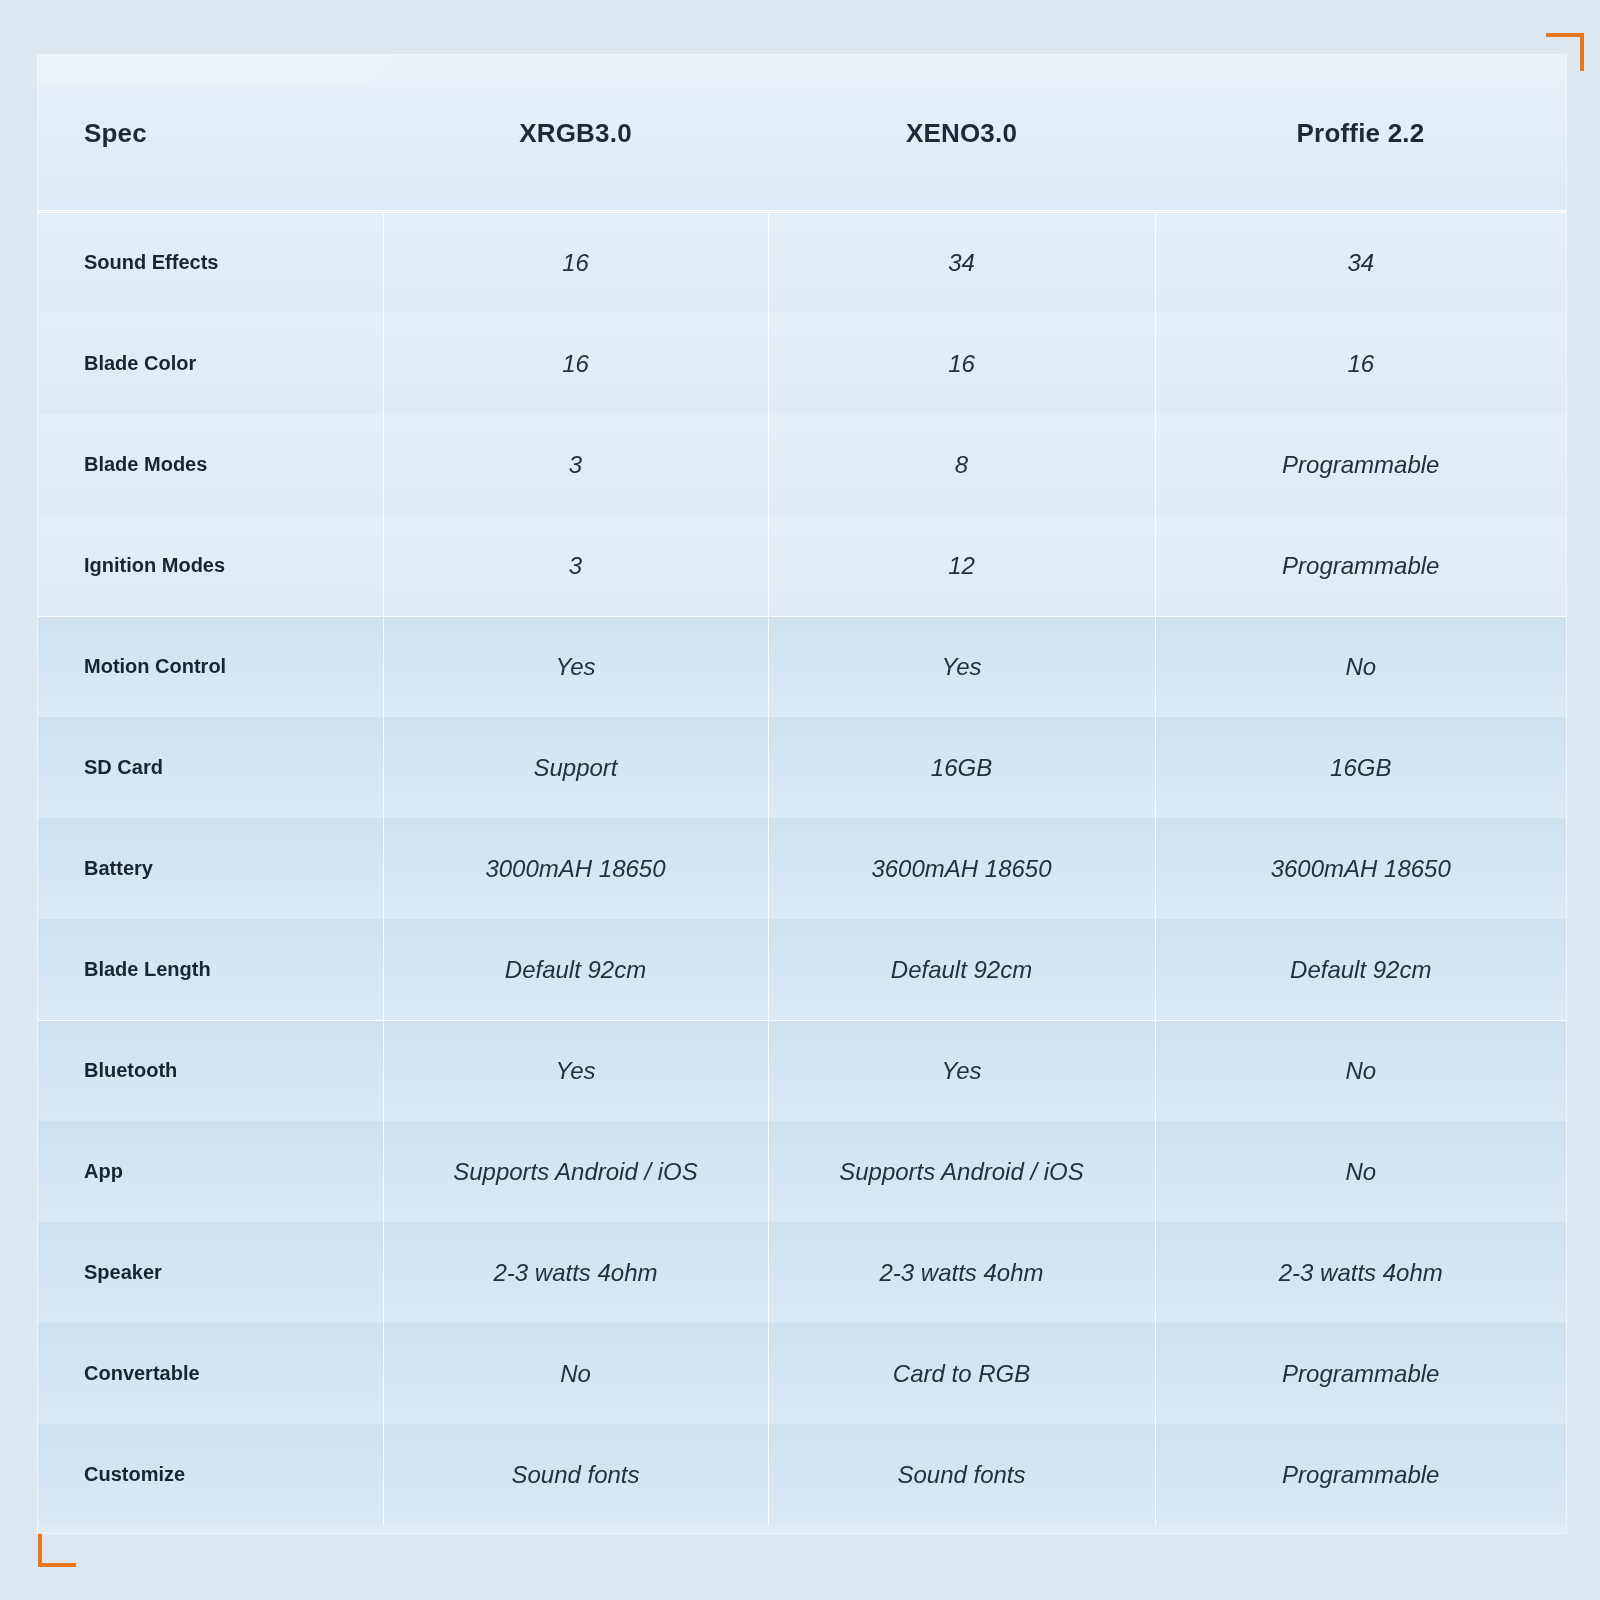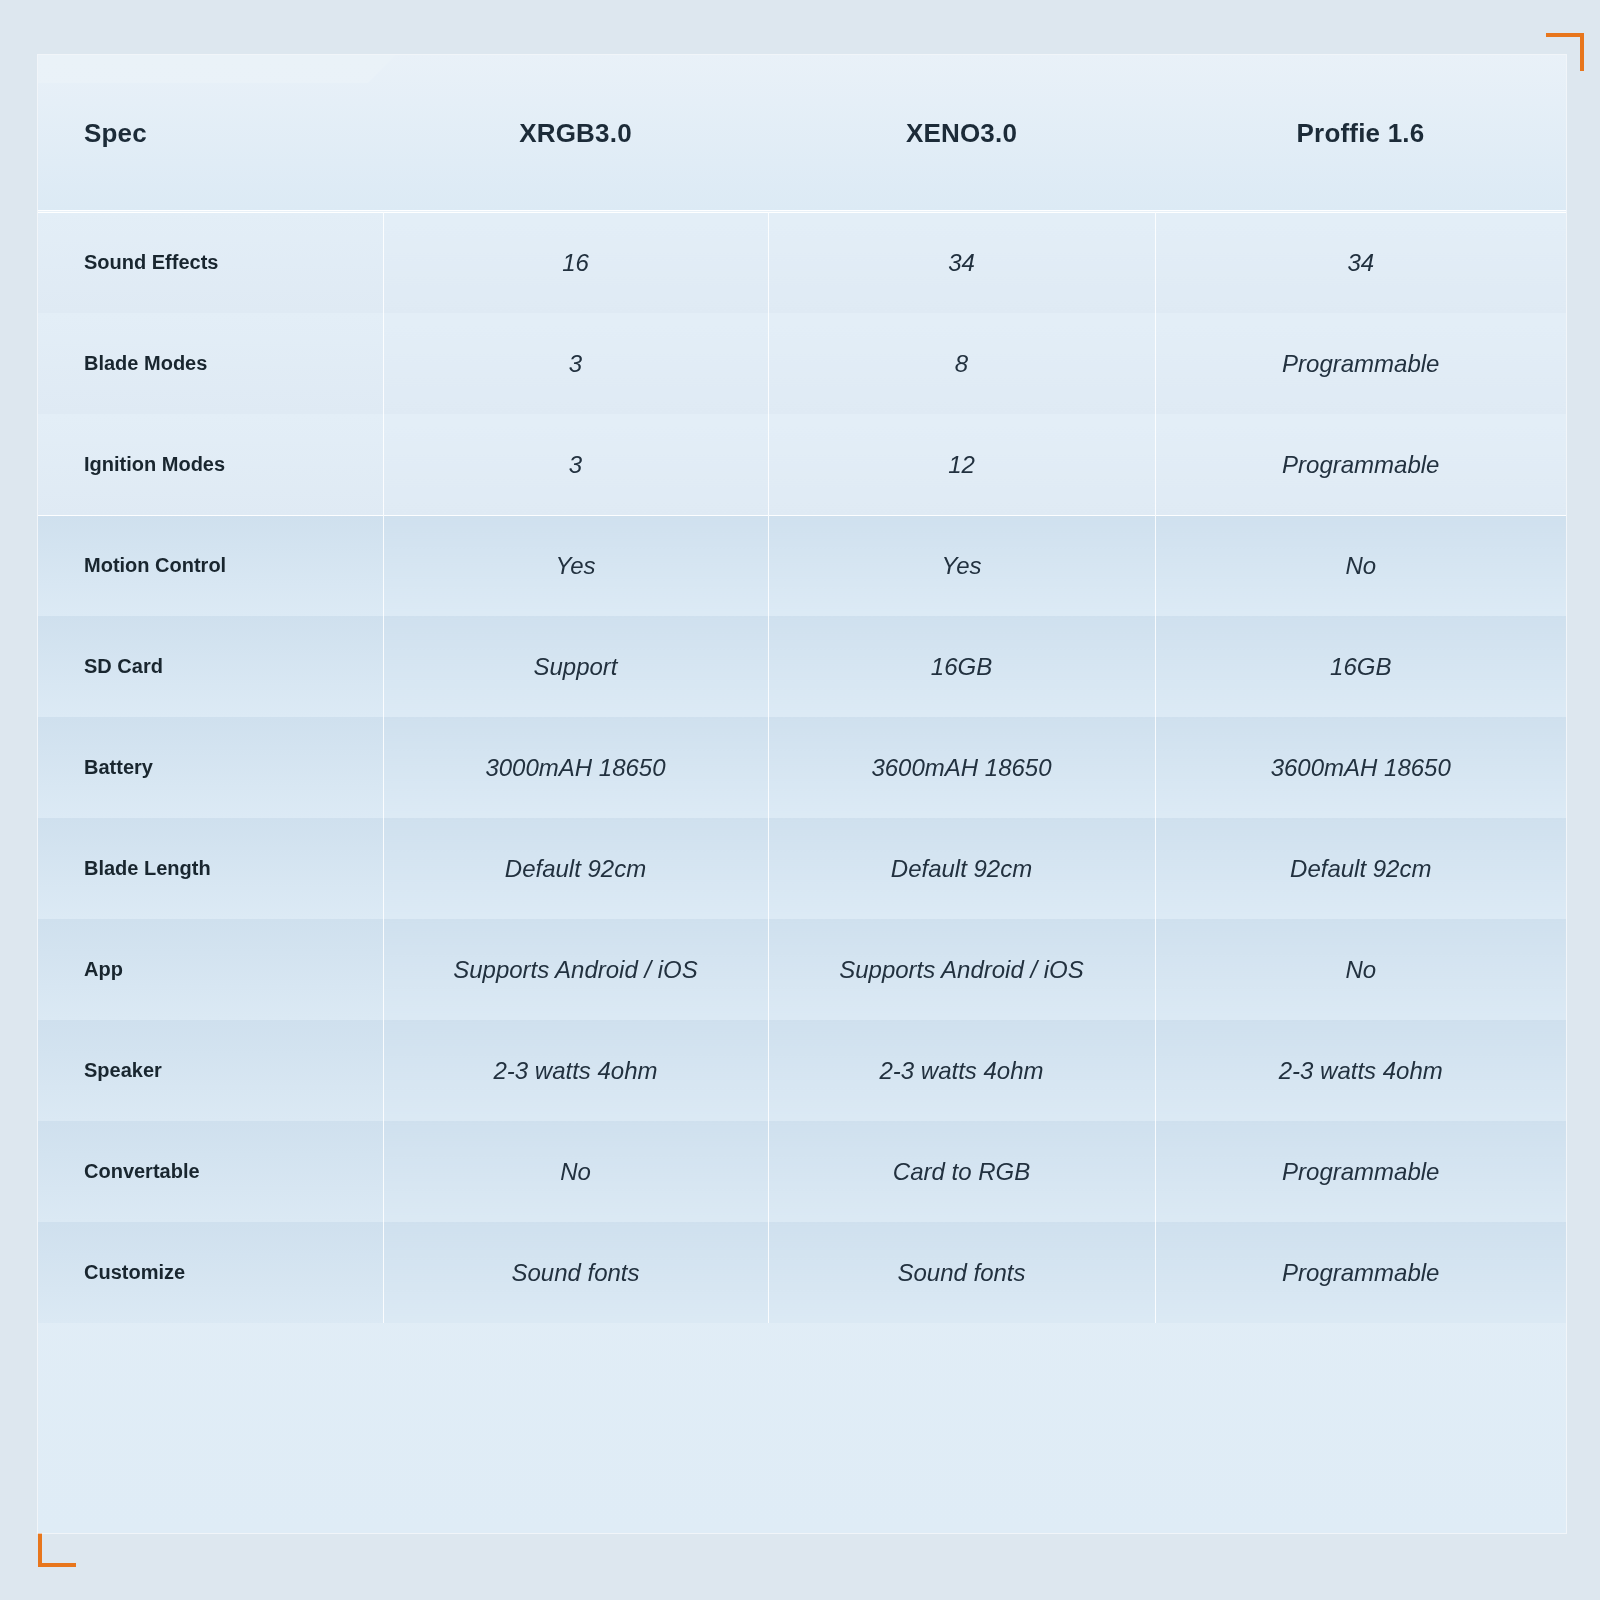"Proffie 1.6" th.val { text: 1.6 -> 2.2 }
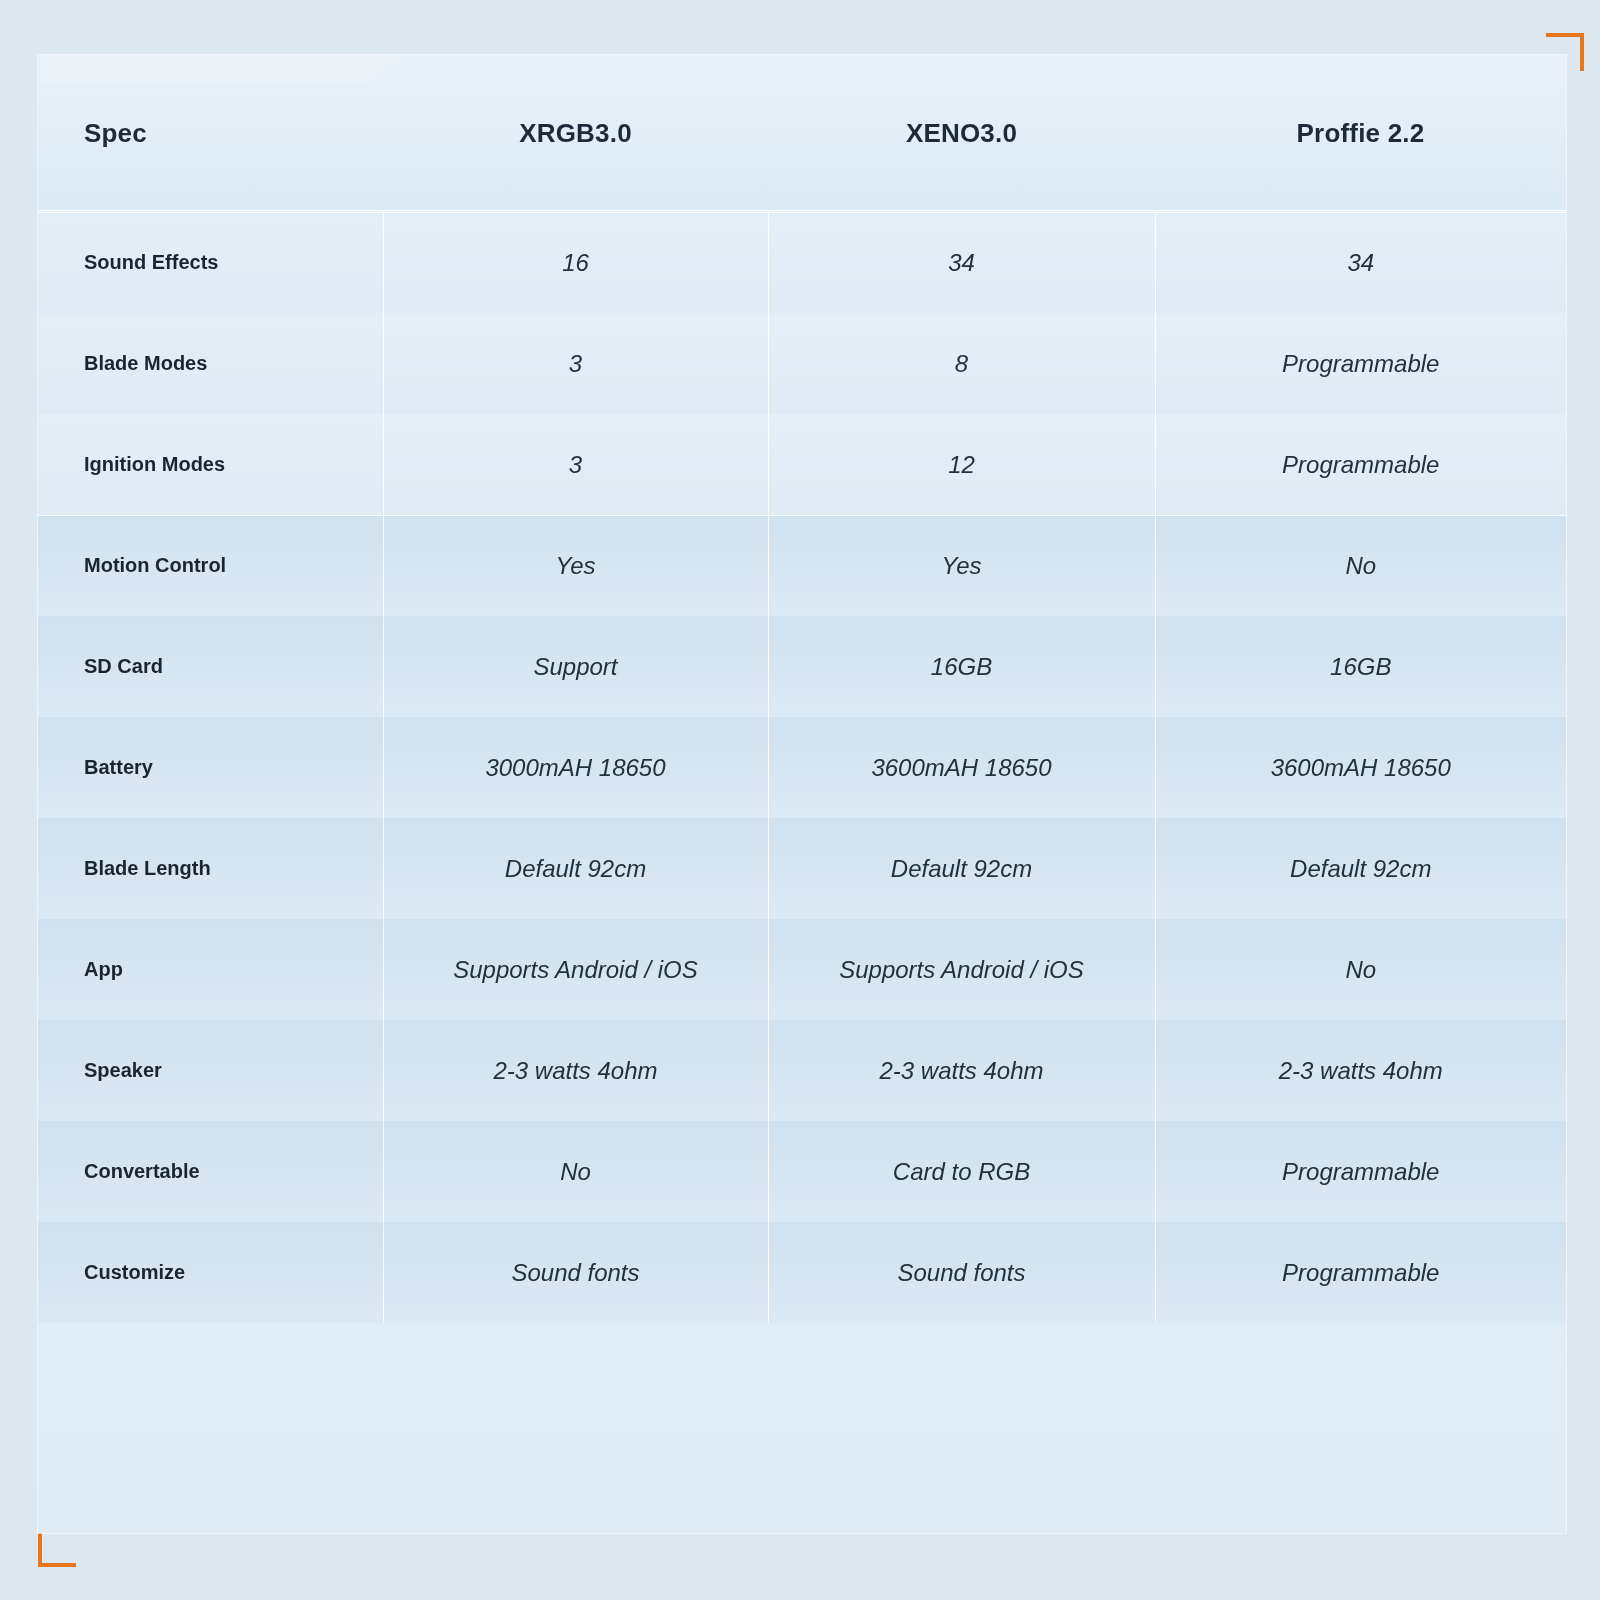"Blade Color" tr.g1 { html: none -> <tr> <td>Blade Color</td> <td>16</td> <td>16</td> <td>16</td> </tr> }
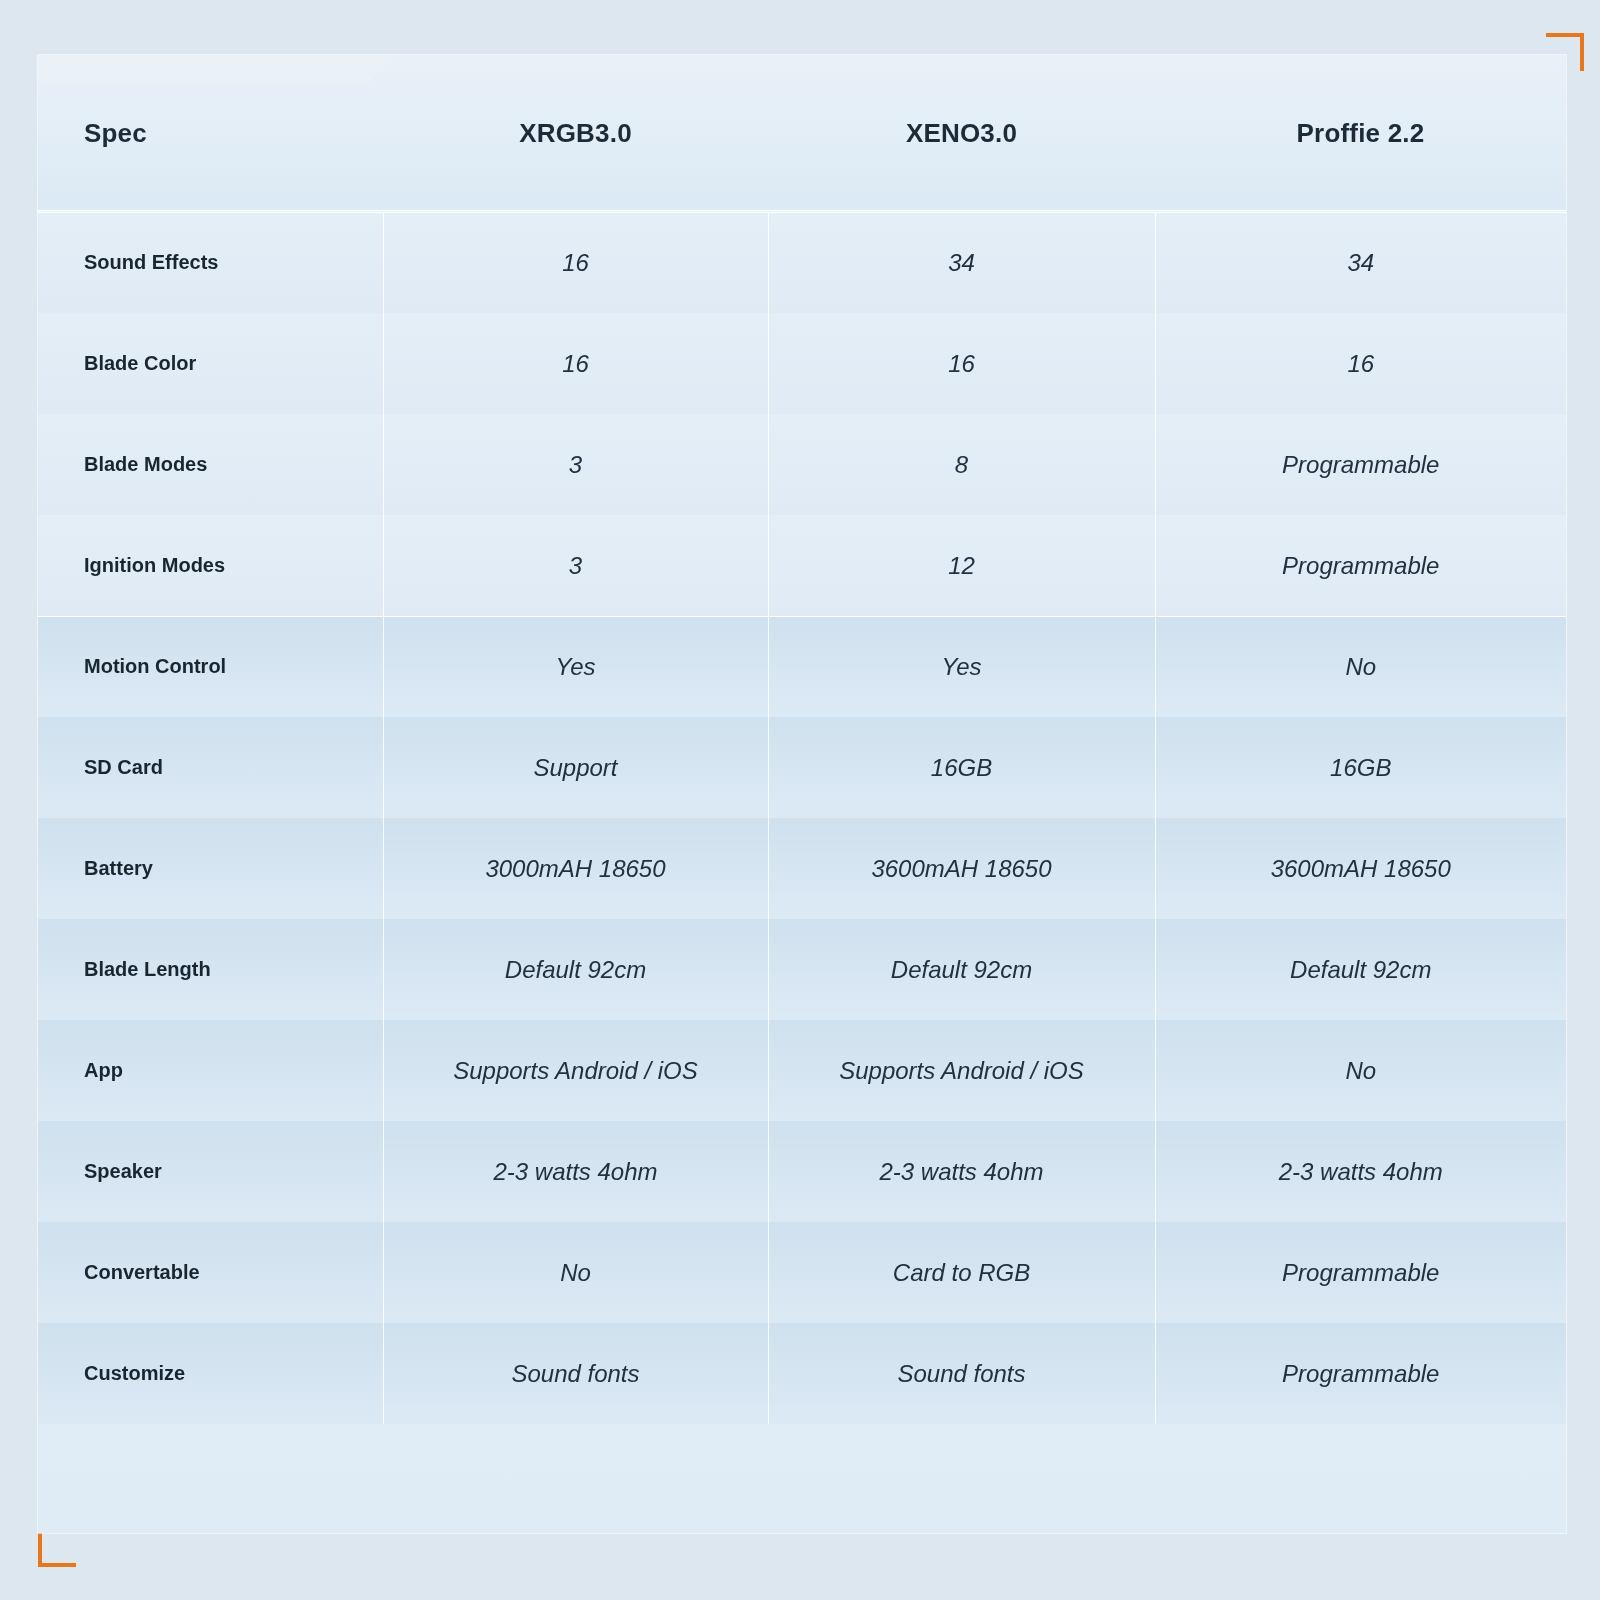"Bluetooth" tr.g3 { html: none -> <tr> <td>Bluetooth</td> <td>Yes</td> <td>Yes</td> <td>No</td> </tr> }
